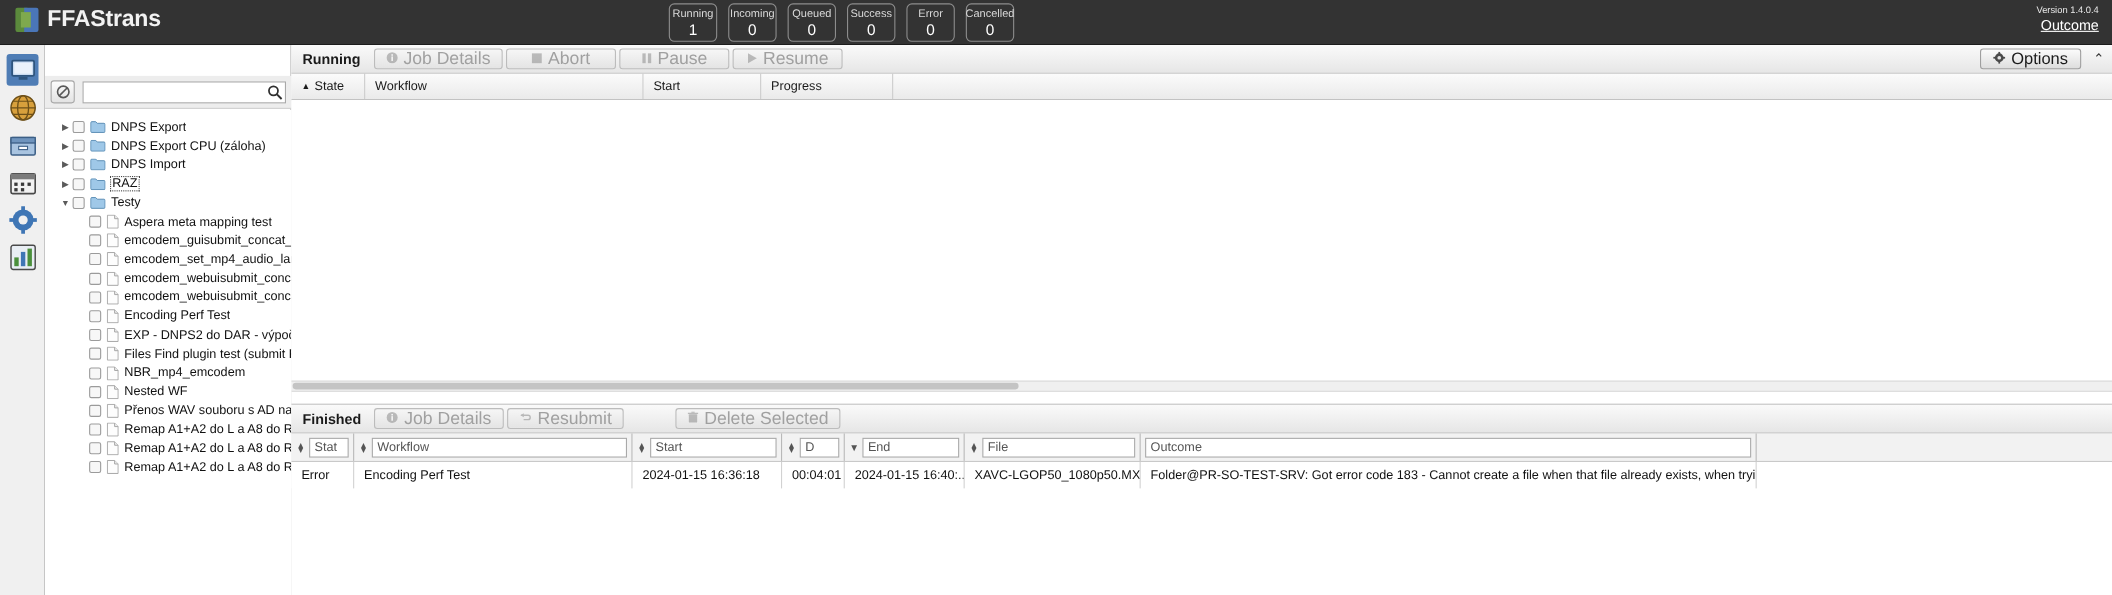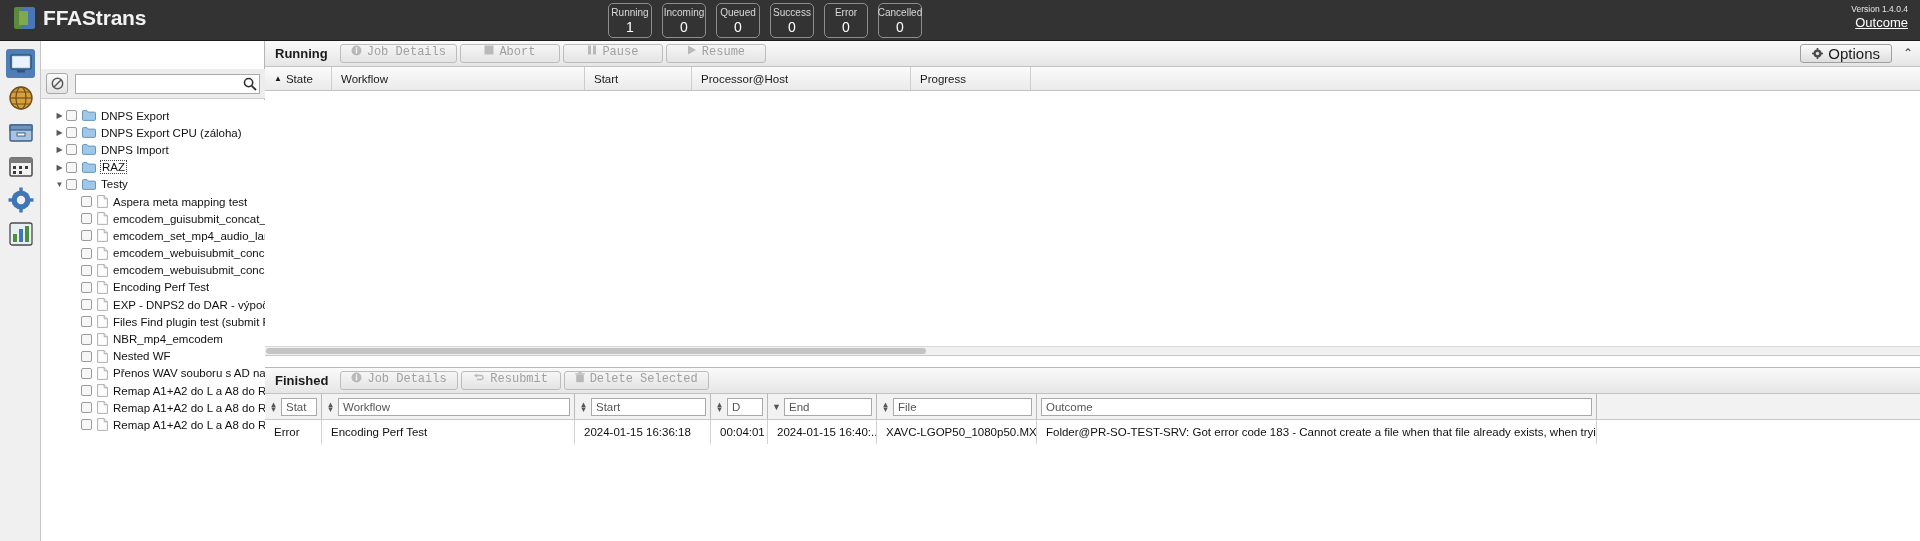"Job Details" .tb-btn { font-family: Liberation Mono, monospace -> none; font-size: 12px -> 16px }
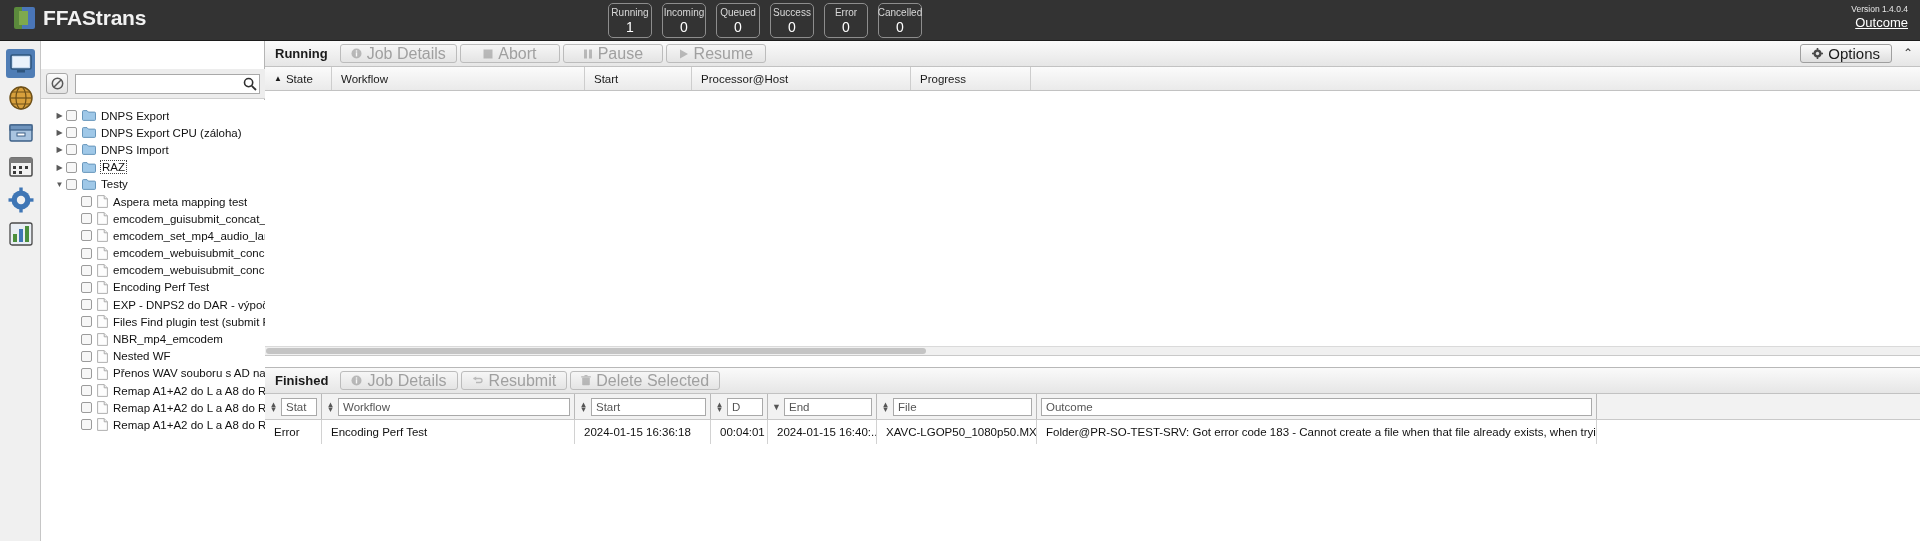"Processor@Host" div.gh-cell { html: <div> <span>Processor@Host</span> </div> -> none }
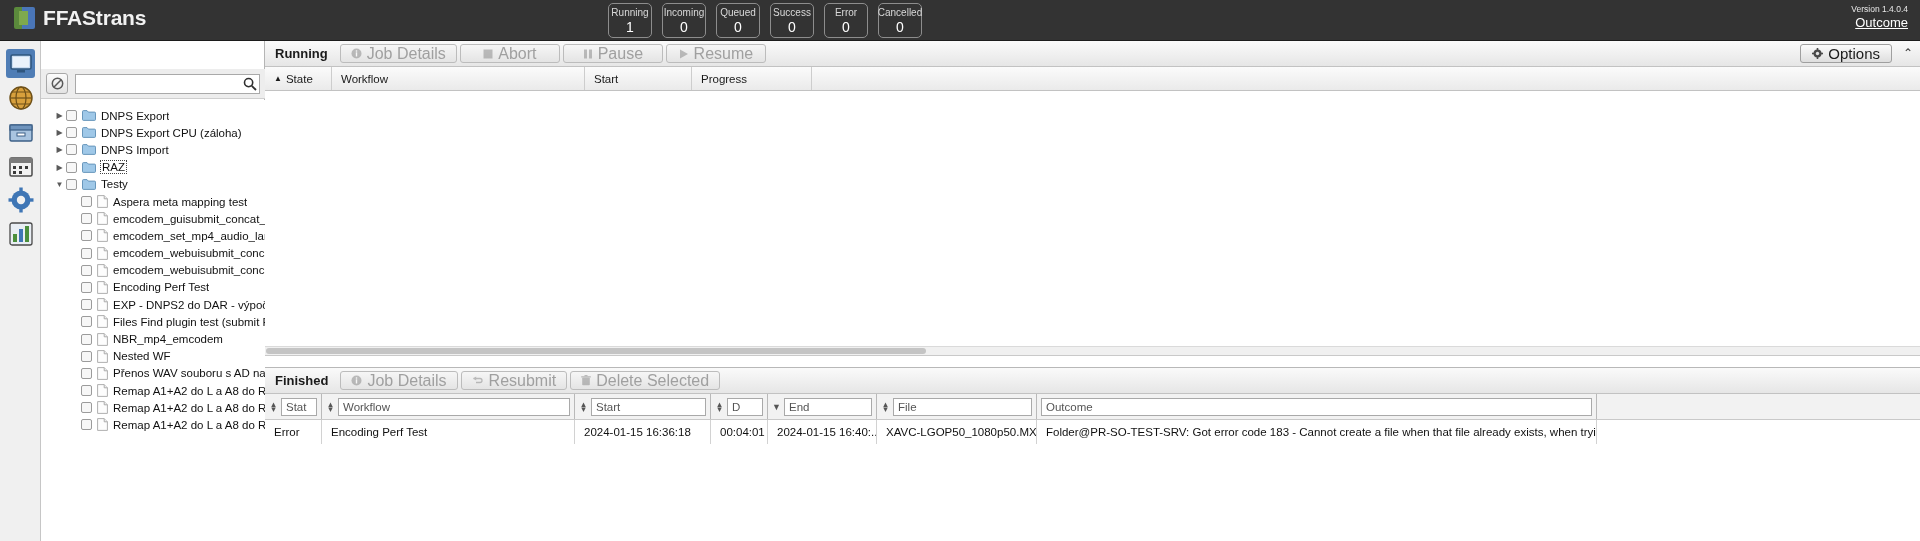"Delete Selected" div.tb-btn { margin-left: none -> 44px }
